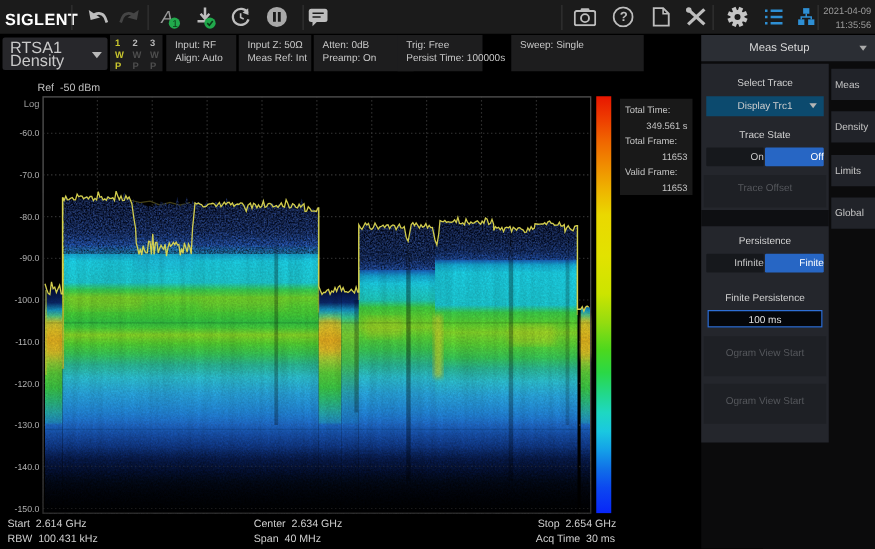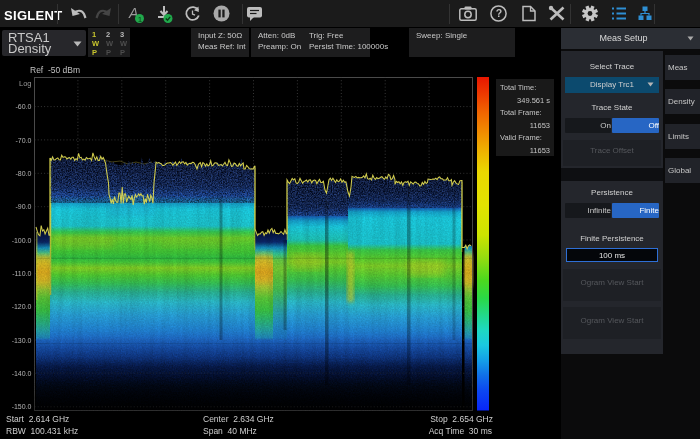"2021-04-09" div.abs { html: none -> <div>2021-04-09<br>11:35:56</div> }
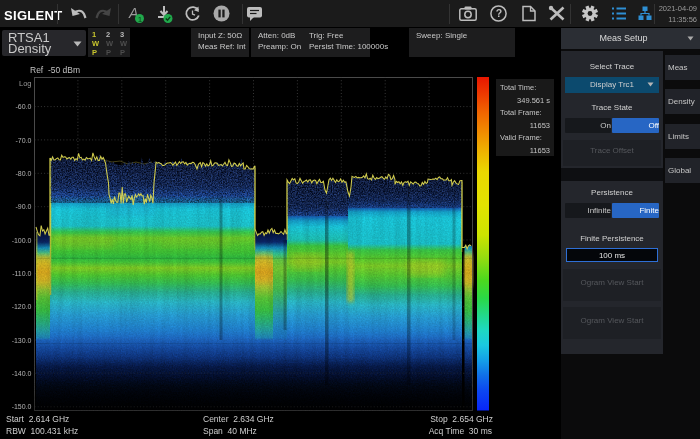"Input: RF" div.seg { html: none -> <div> <div>Input: RF</div> <div>Align: Auto</div> </div> }
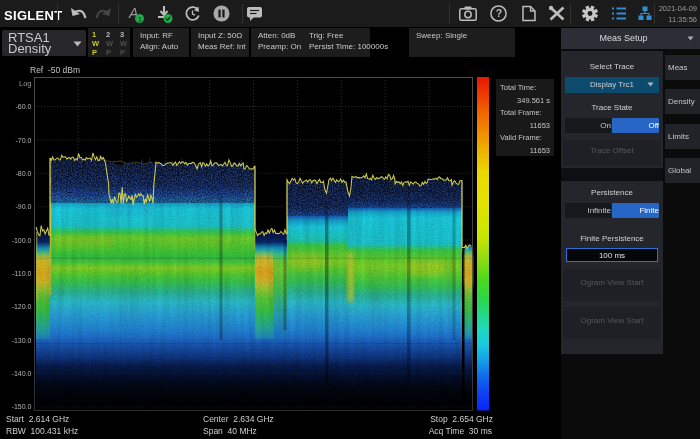"Trig: Free" div.seg { left: 302px -> 318px }
